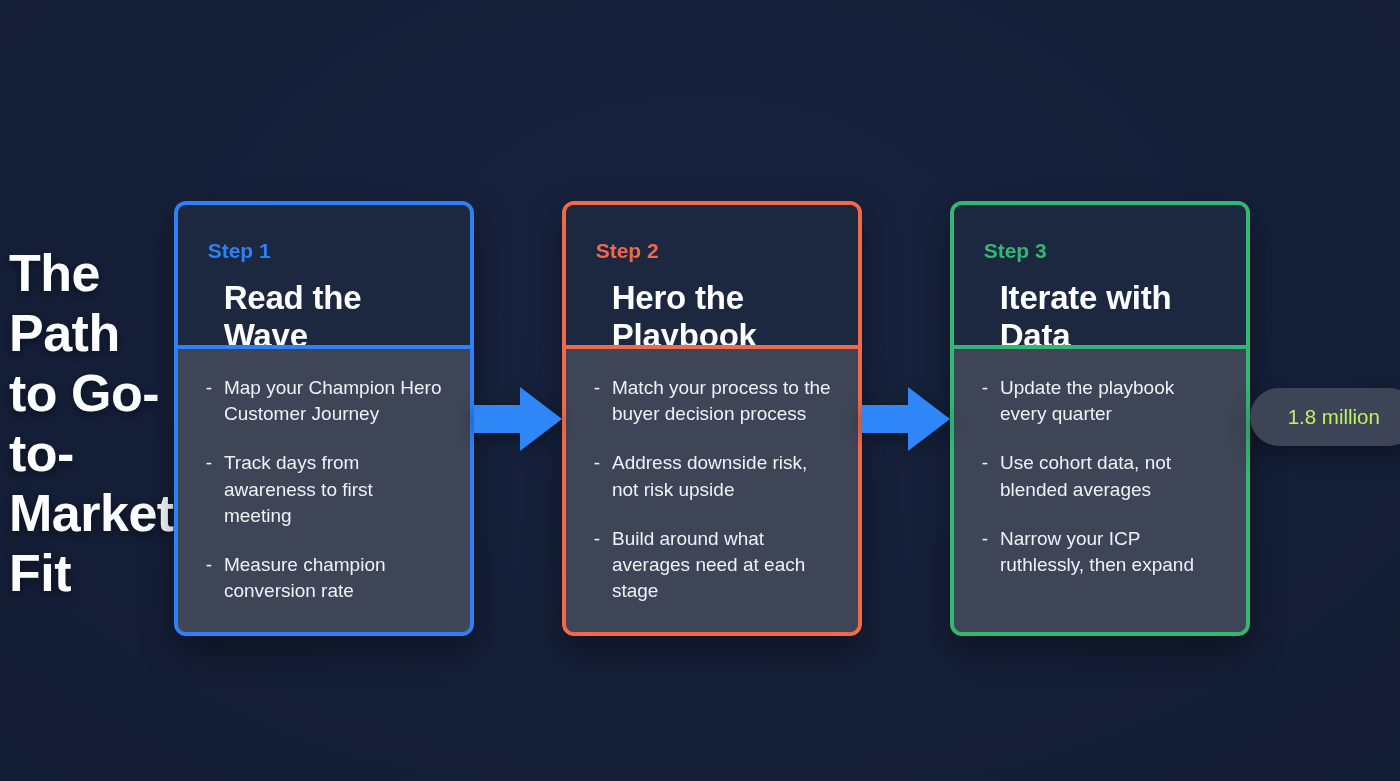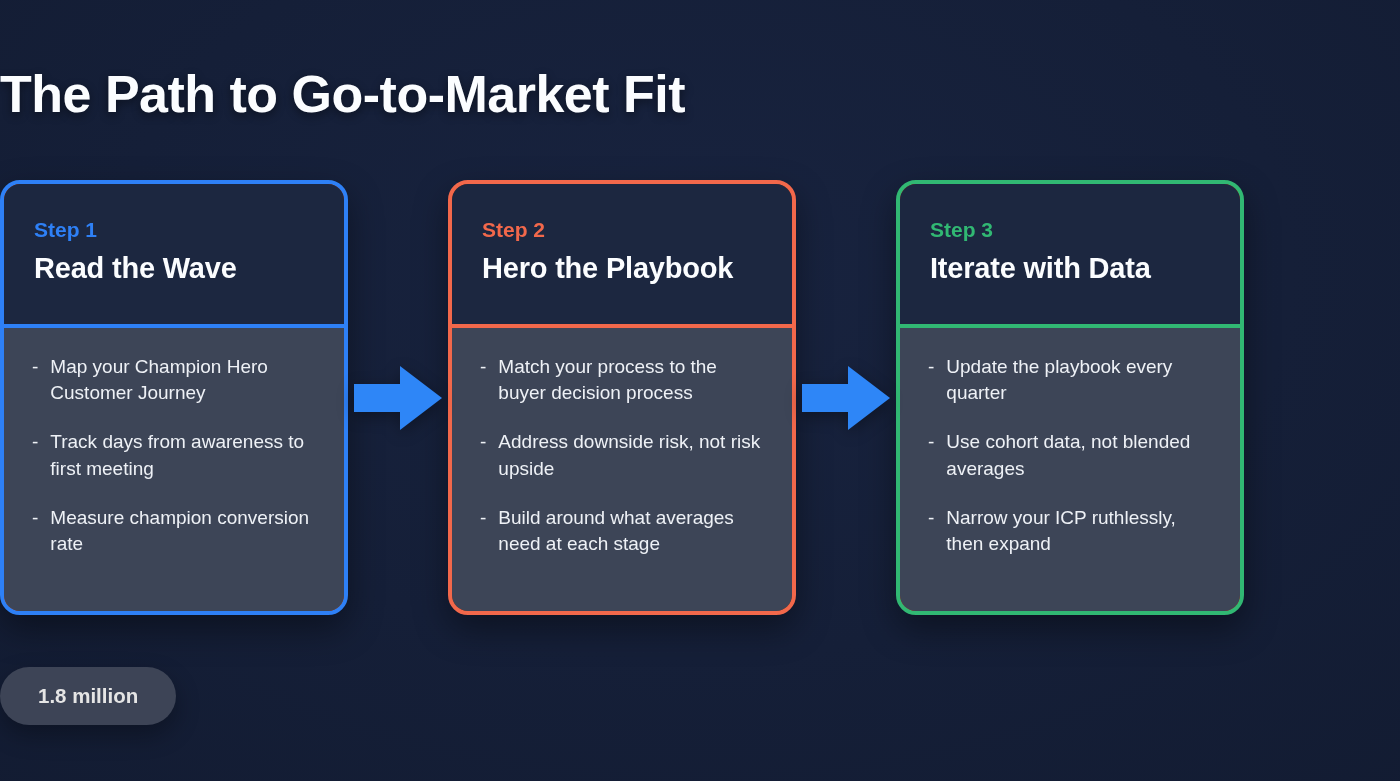"The Path to Go-to-Market Fit" .slide { align-items: flex-start -> center; flex-direction: column -> row; padding-left: none -> 9px }
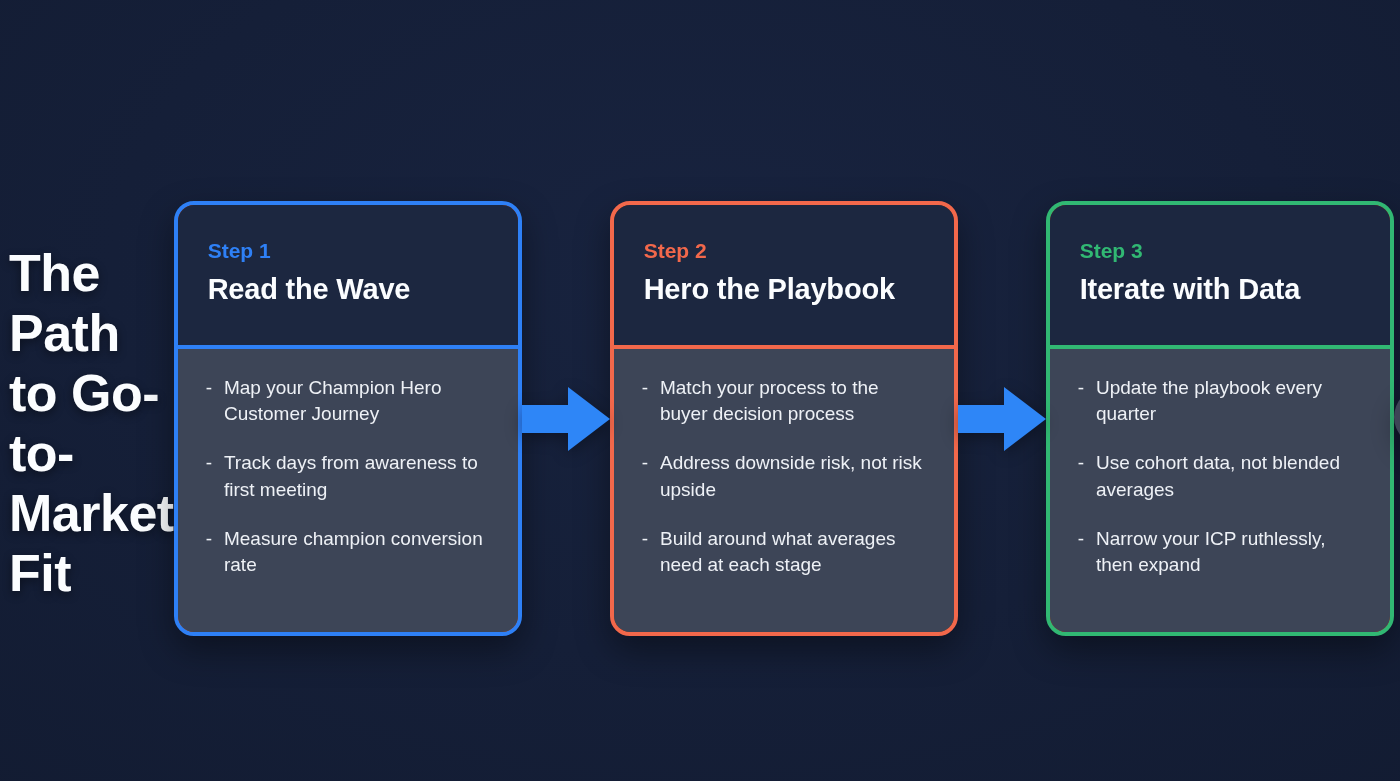"Step 1" .card { border-radius: 20px -> 12px; width: 348px -> 300px }
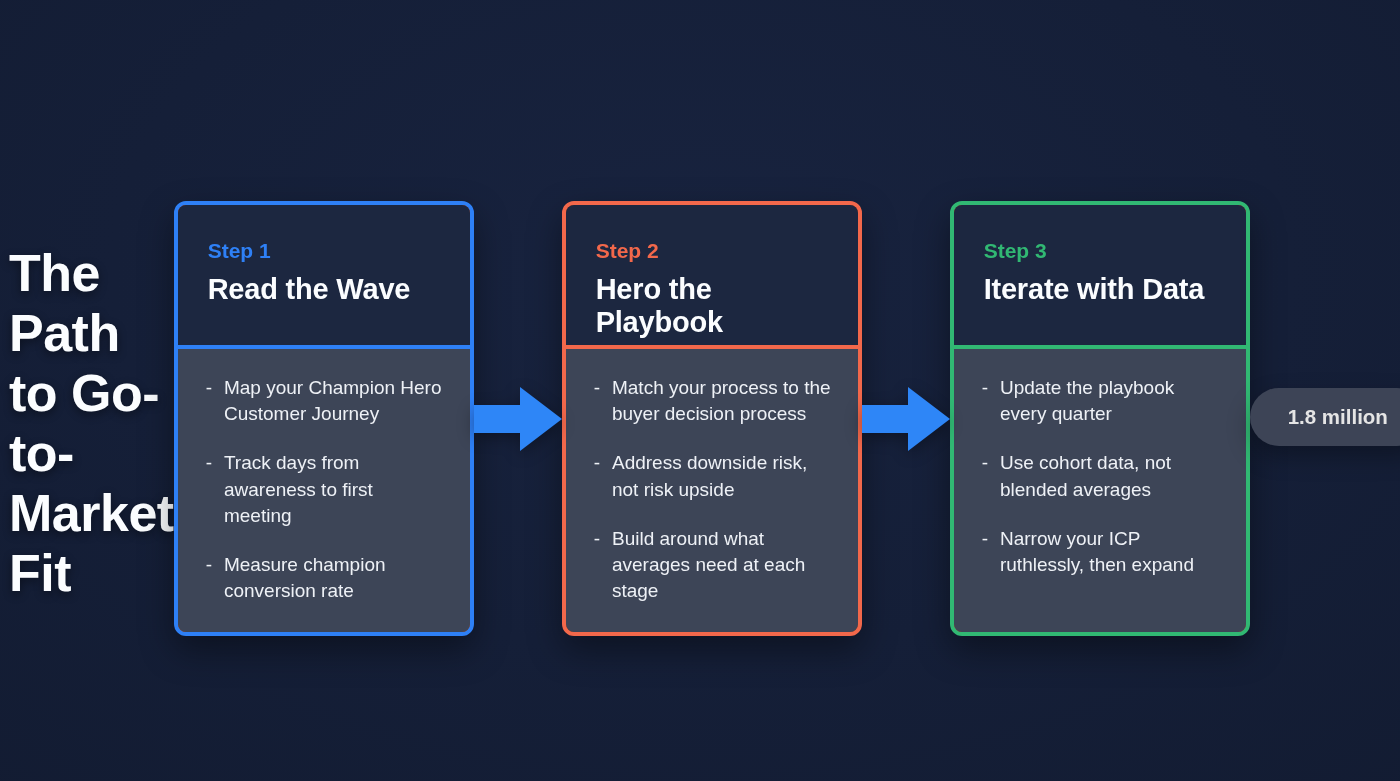"Read the Wave" .card-title { font-size: 29px -> 33px; margin: 0 -> 16px }
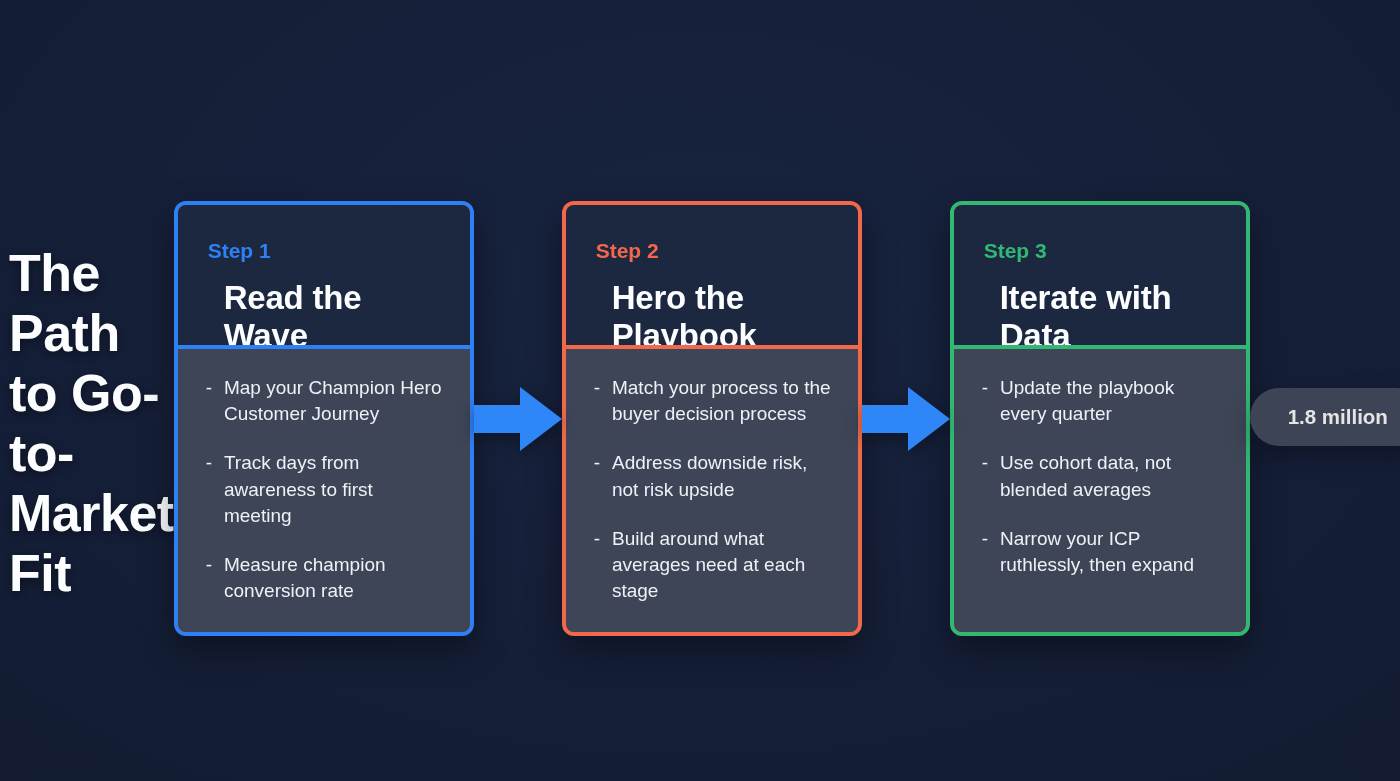"1.8 million" .footer-pill strong { color: #e5e5e5 -> #bef264; font-weight: 700 -> 400 }
